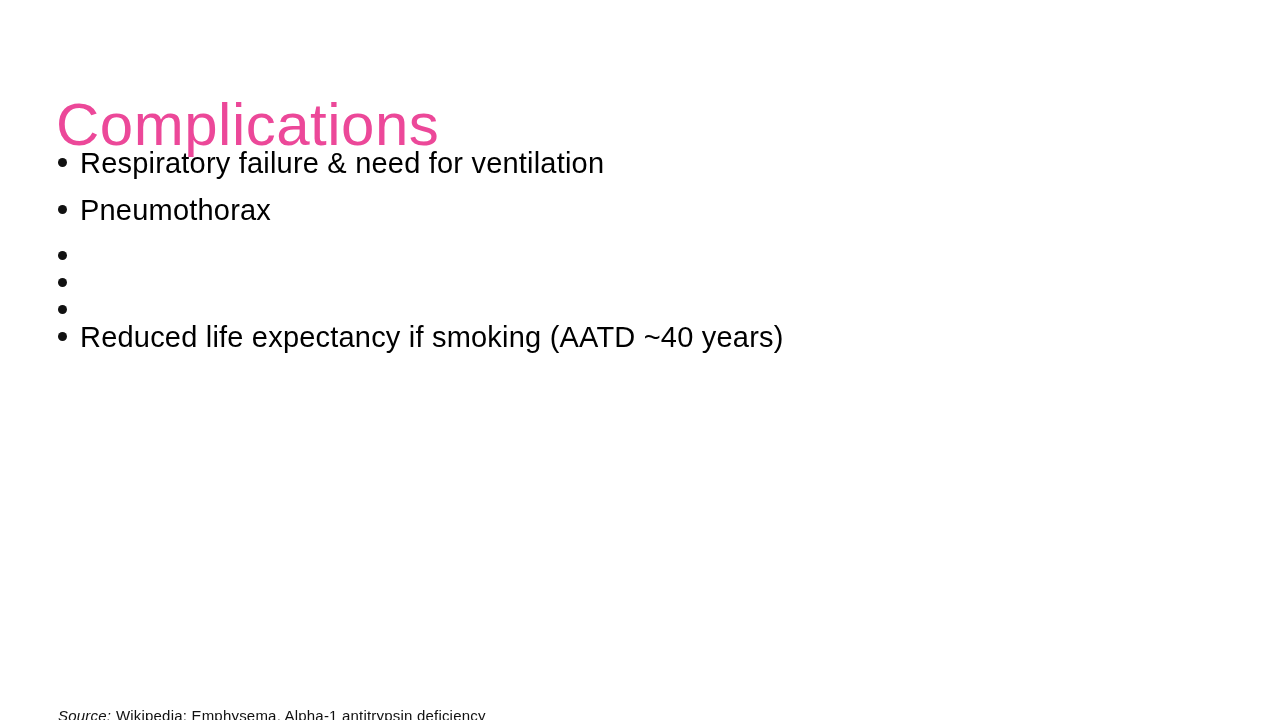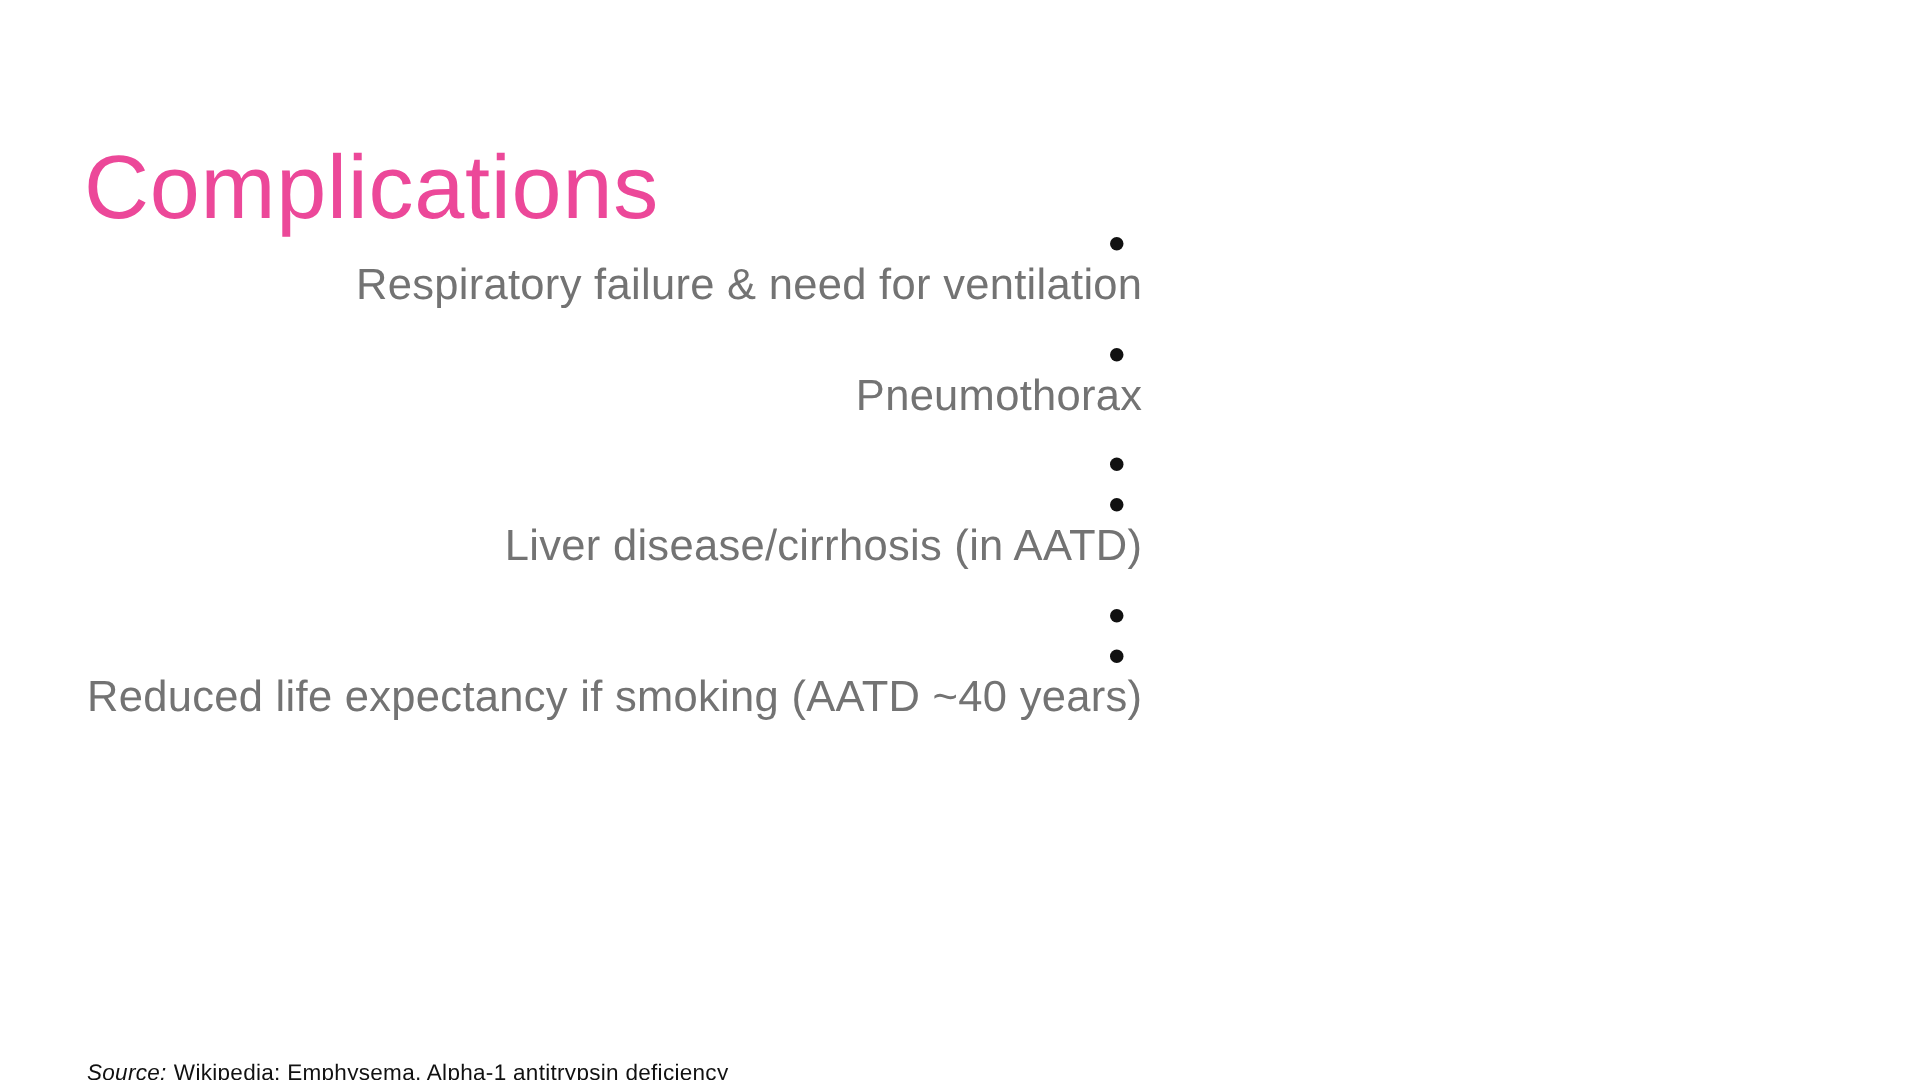"Respiratory failure & need for" .bullet-item { align-items: flex-end -> flex-start; color: #737373 -> #000000; flex-direction: column -> none }
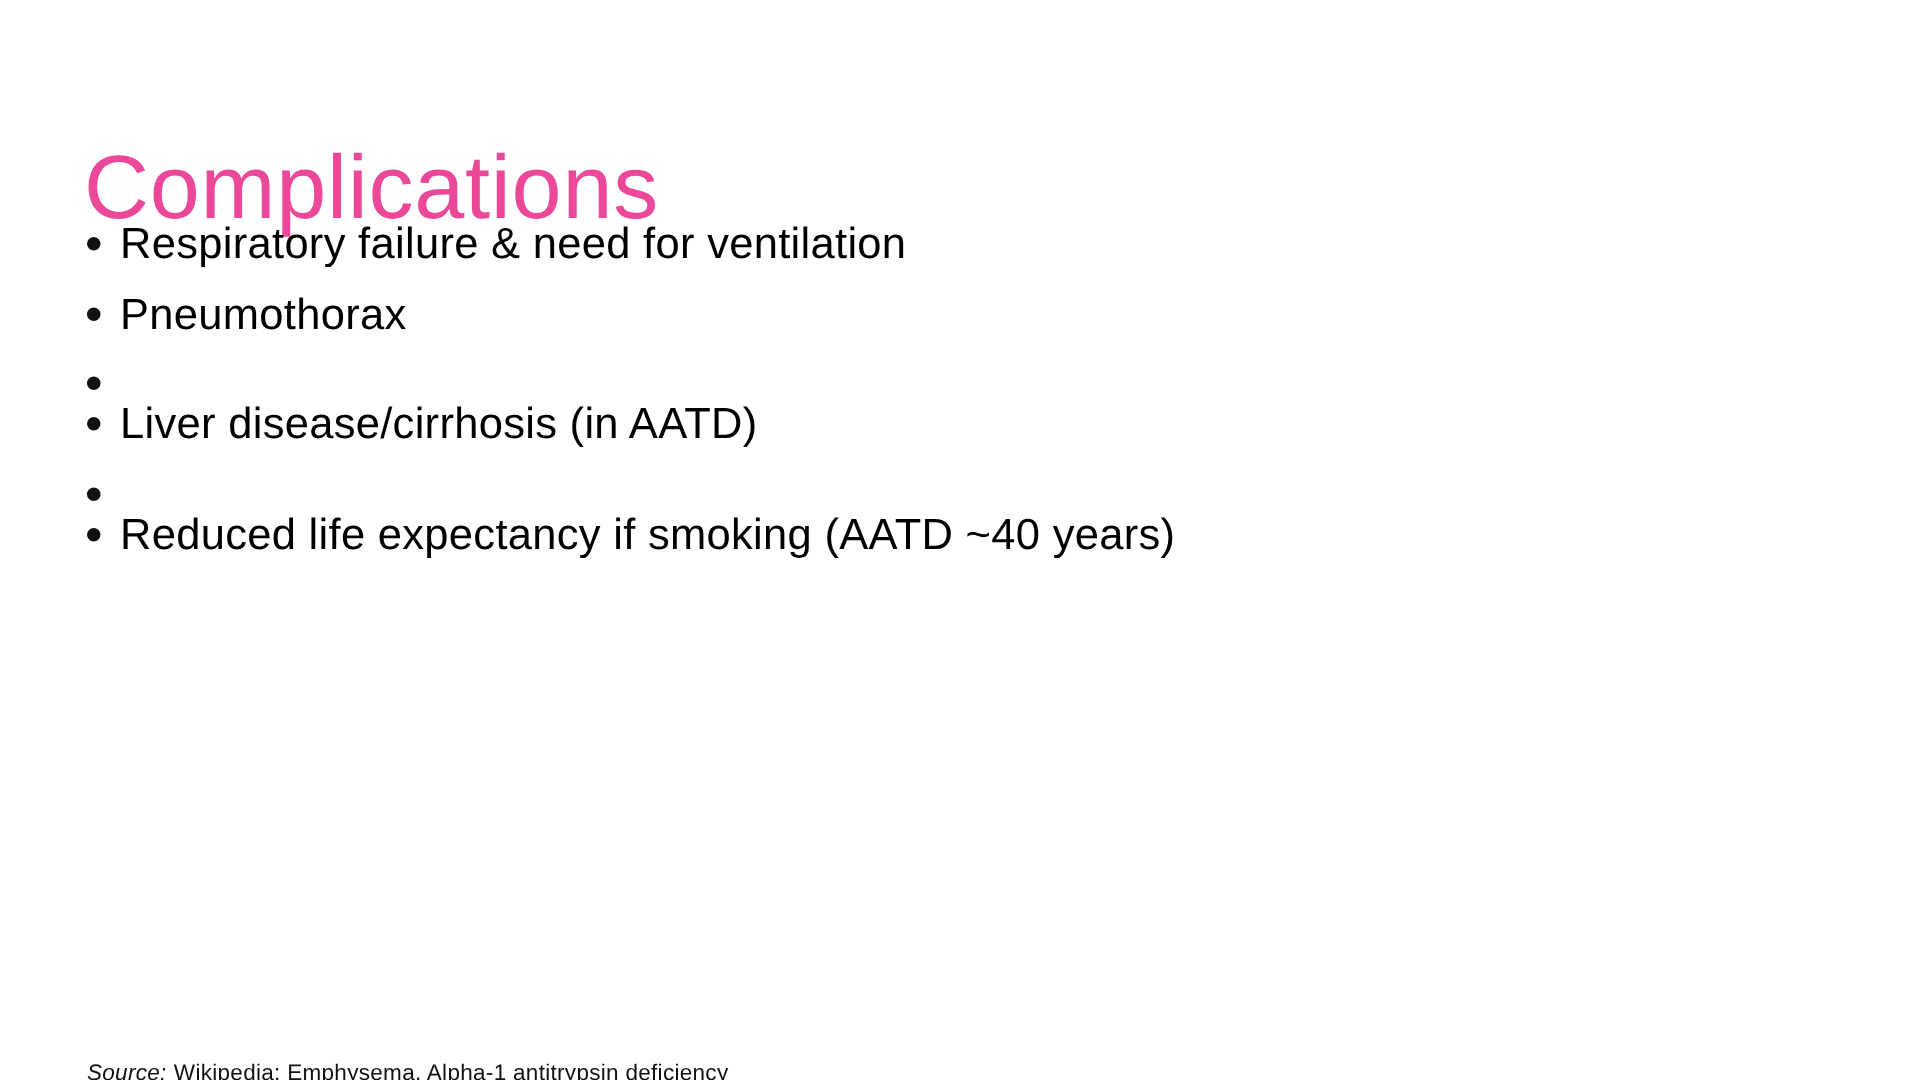"Liver disease/cirrhosis (in AATD)" span { html: <span>Liver disease/cirrhosis (in AATD)</span> -> none }
